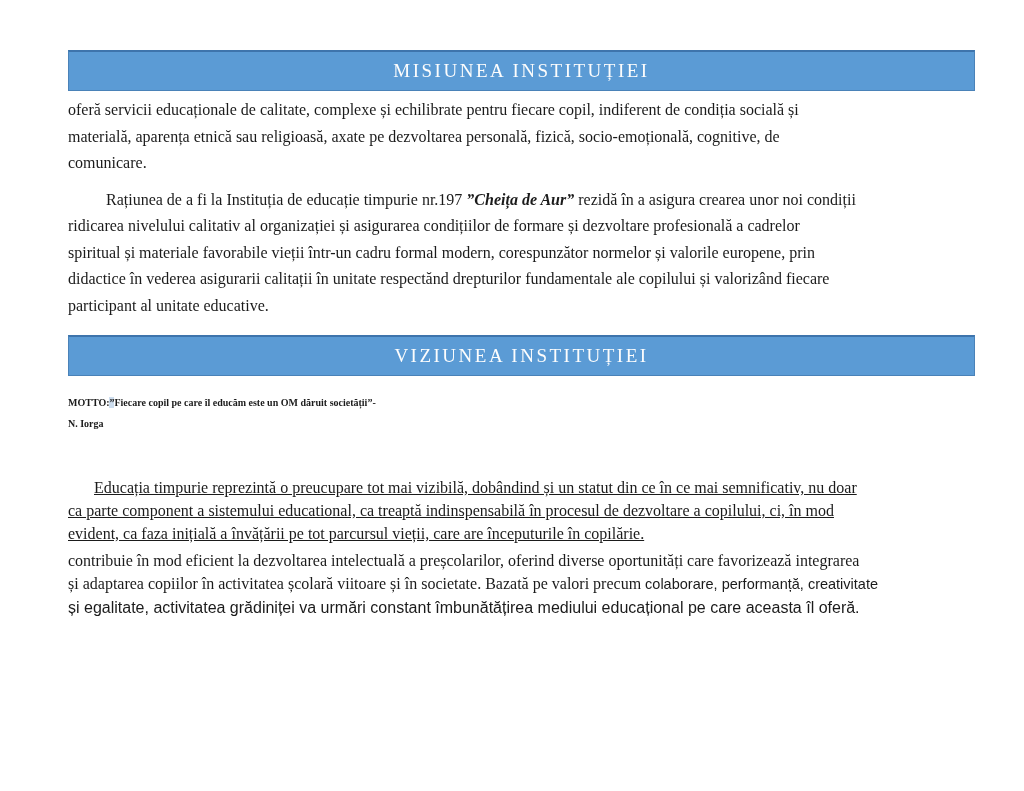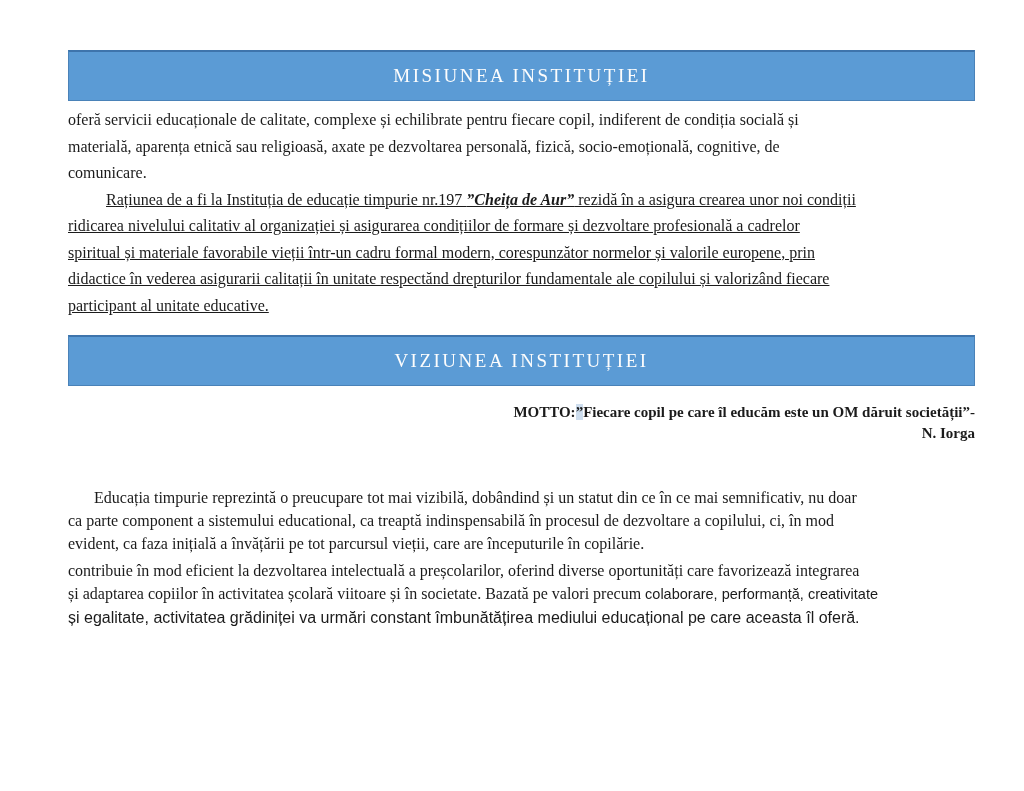"MISIUNEA INSTITUȚIEI" .bar { height: 51px -> 41px }
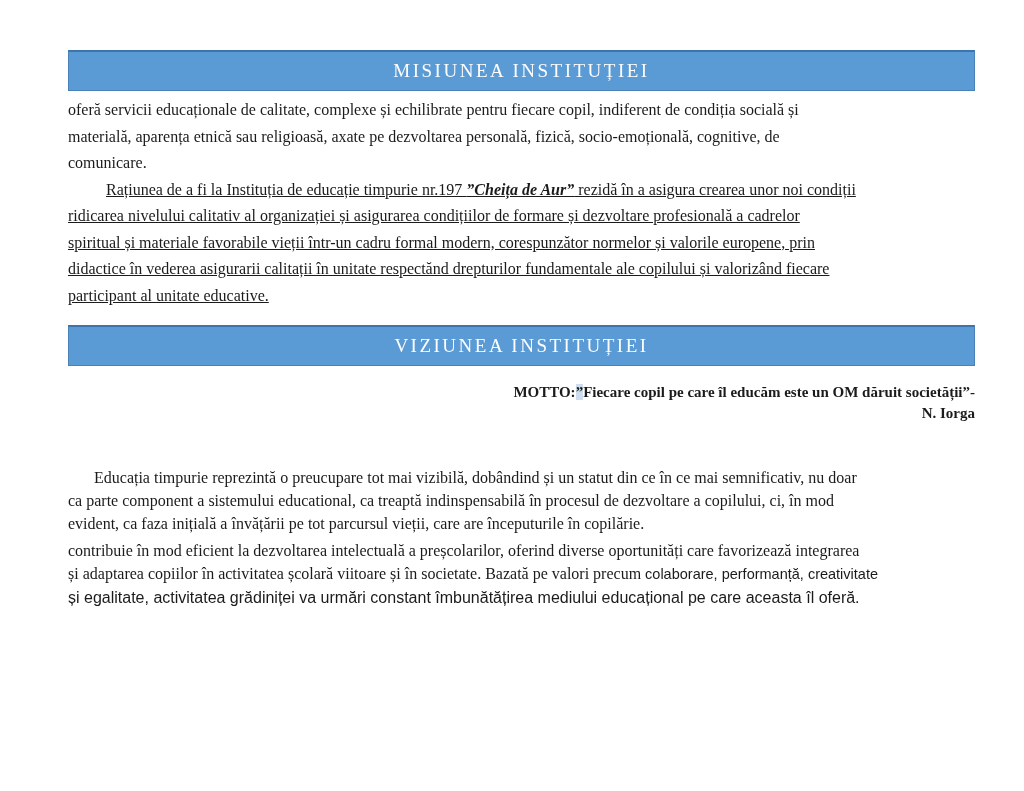"Rațiunea de a fi la" .p2 { margin-top: none -> 10px; text-decoration: underline -> none }
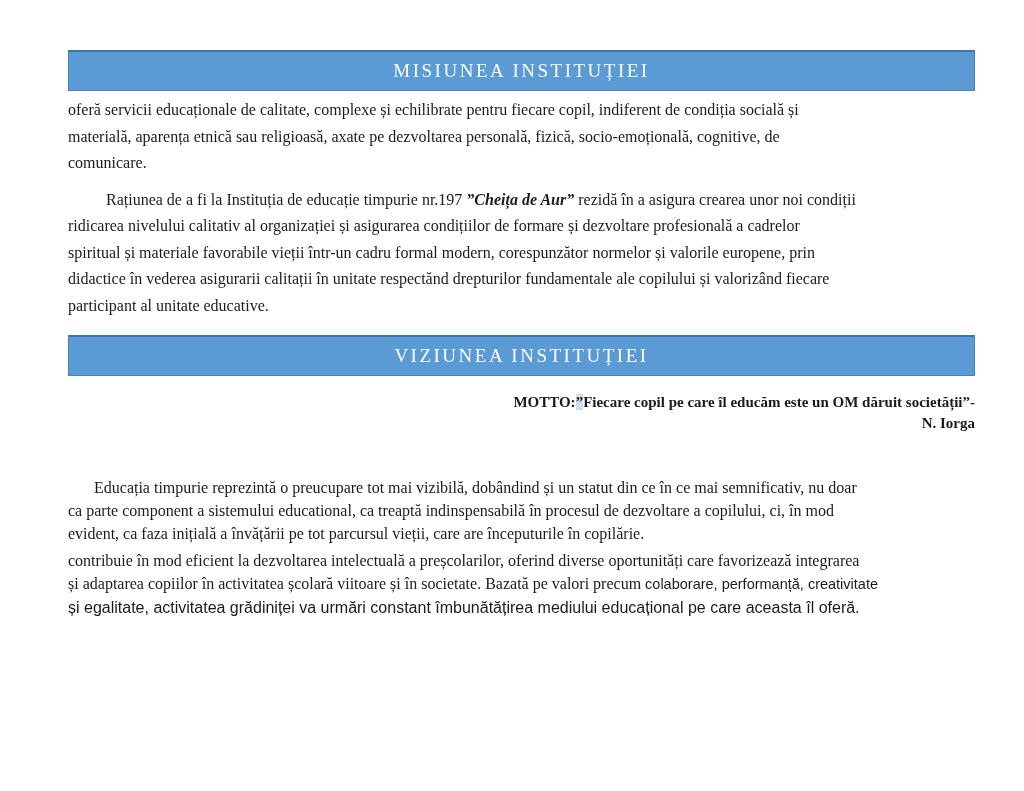"MOTTO:”Fiecare copil pe care îl" .motto { font-size: 15px -> 10px; text-align: right -> none }
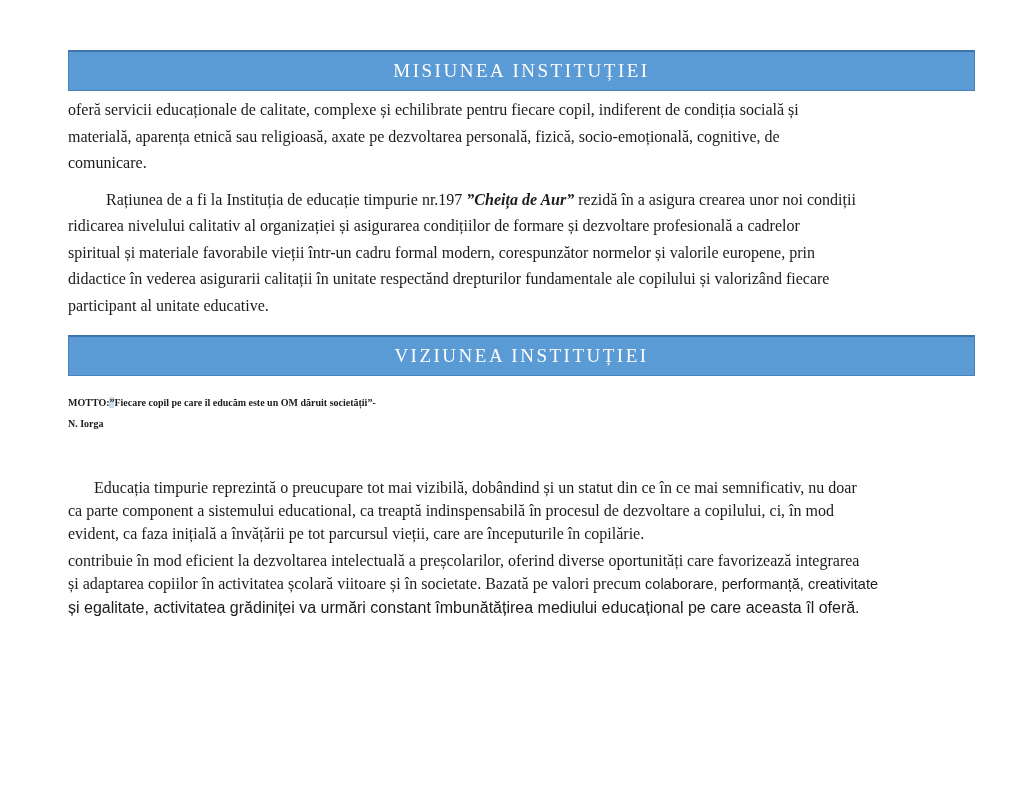"Educația timpurie reprezintă o" .p3 { text-decoration: none -> underline }
